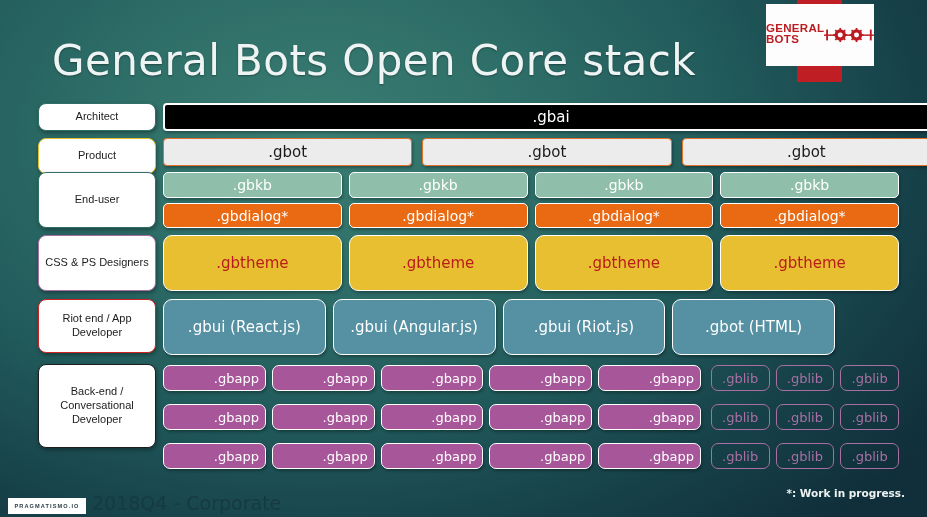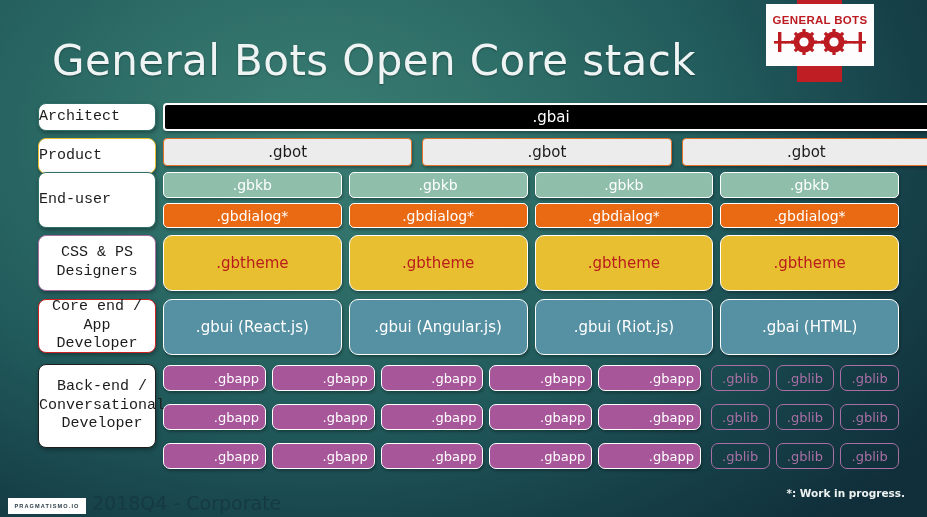"GENERAL BOTS" #logo-card { flex-direction: column -> none }
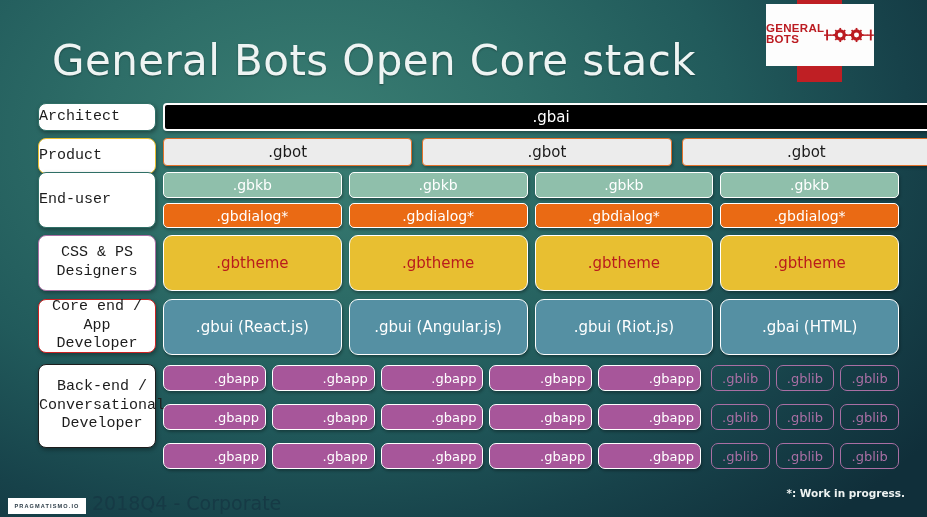"Architect" .lbl { font-family: Liberation Mono, monospace -> Liberation Sans, sans-serif; font-size: 15px -> 11px; justify-content: none -> center }
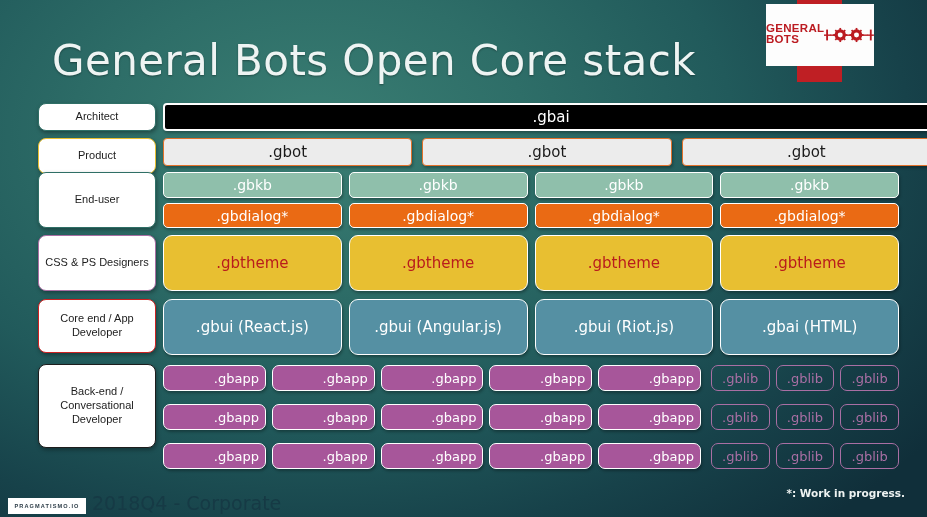"Core end / App Developer" span { text: Core -> Riot }
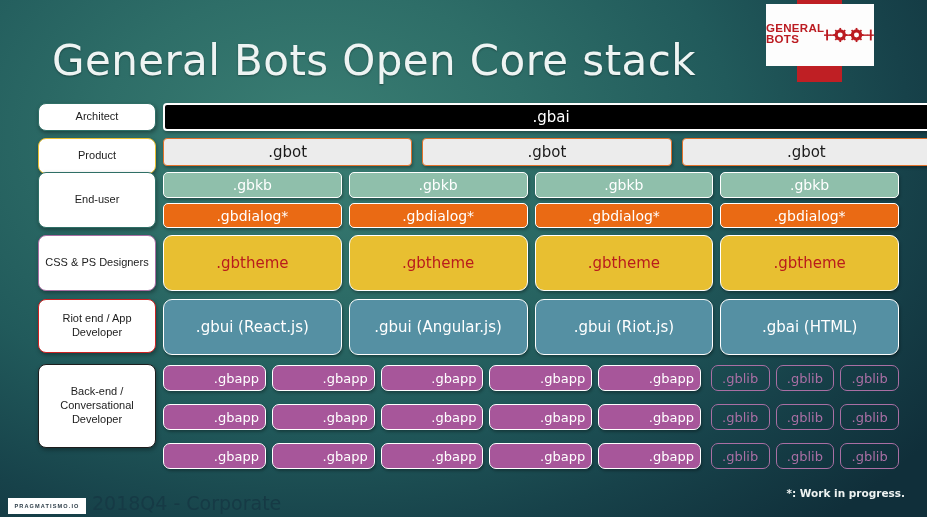".gbui (React.js)" div.cellrow { width: 736px -> 672px }
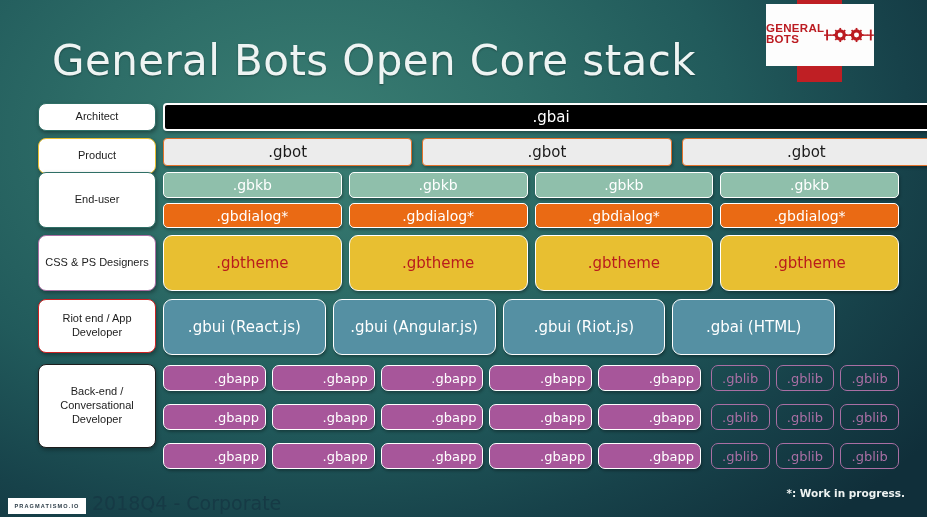".gbai (HTML)" span { text: .gbai -> .gbot }
